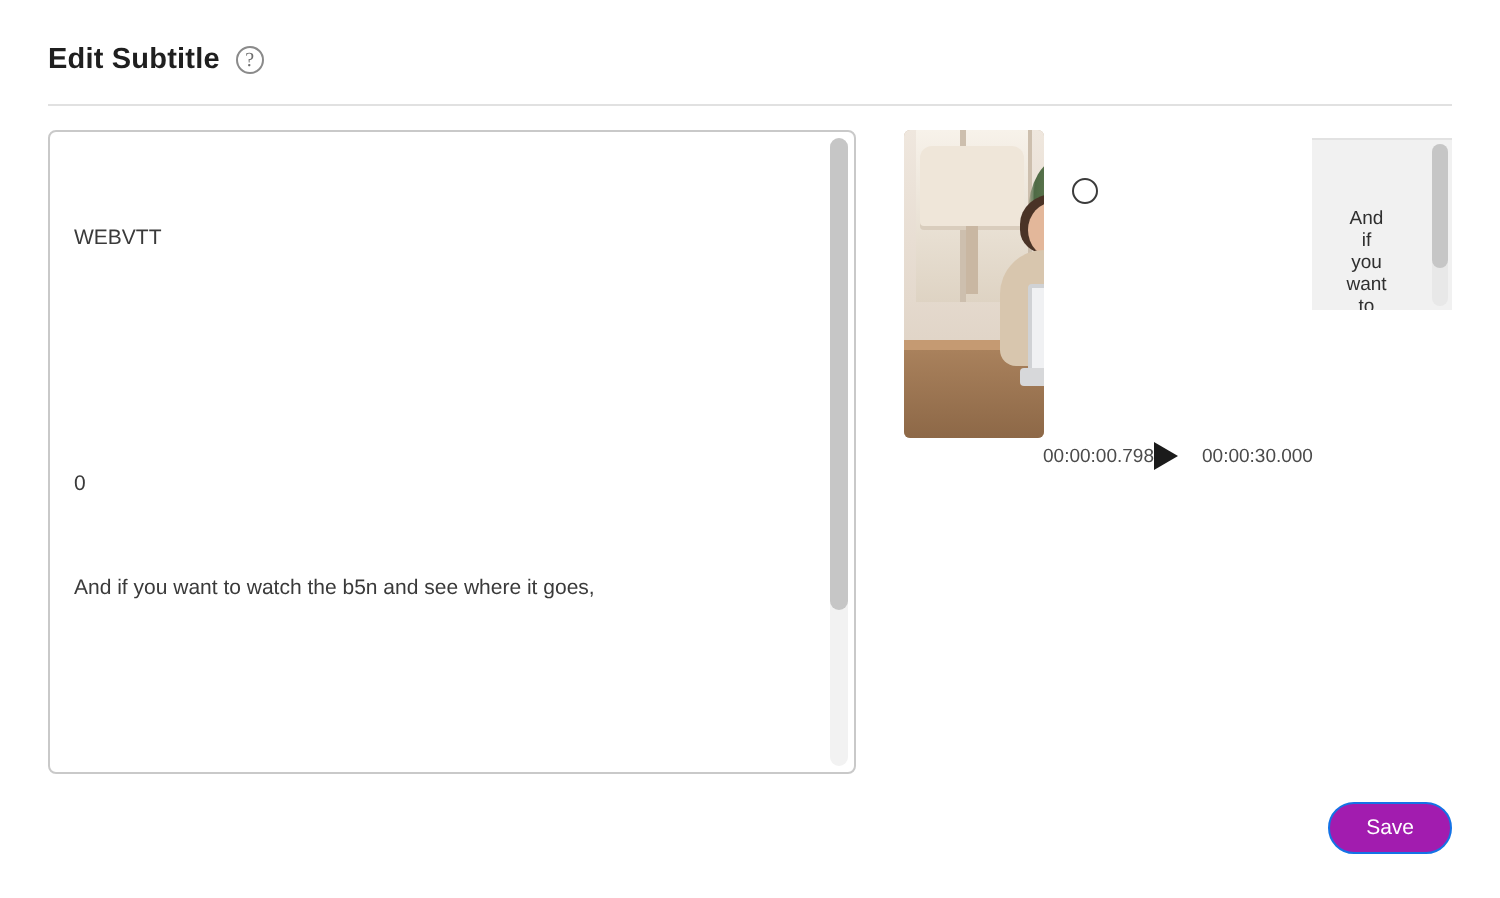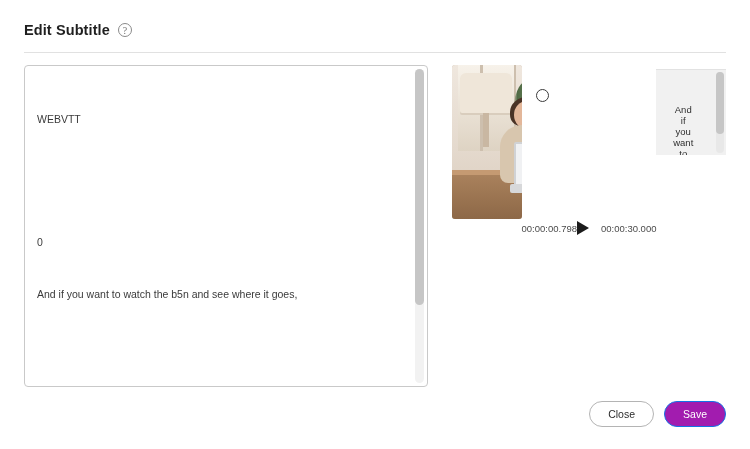"Close" button.btn { html: <button>Close</button> -> none }
